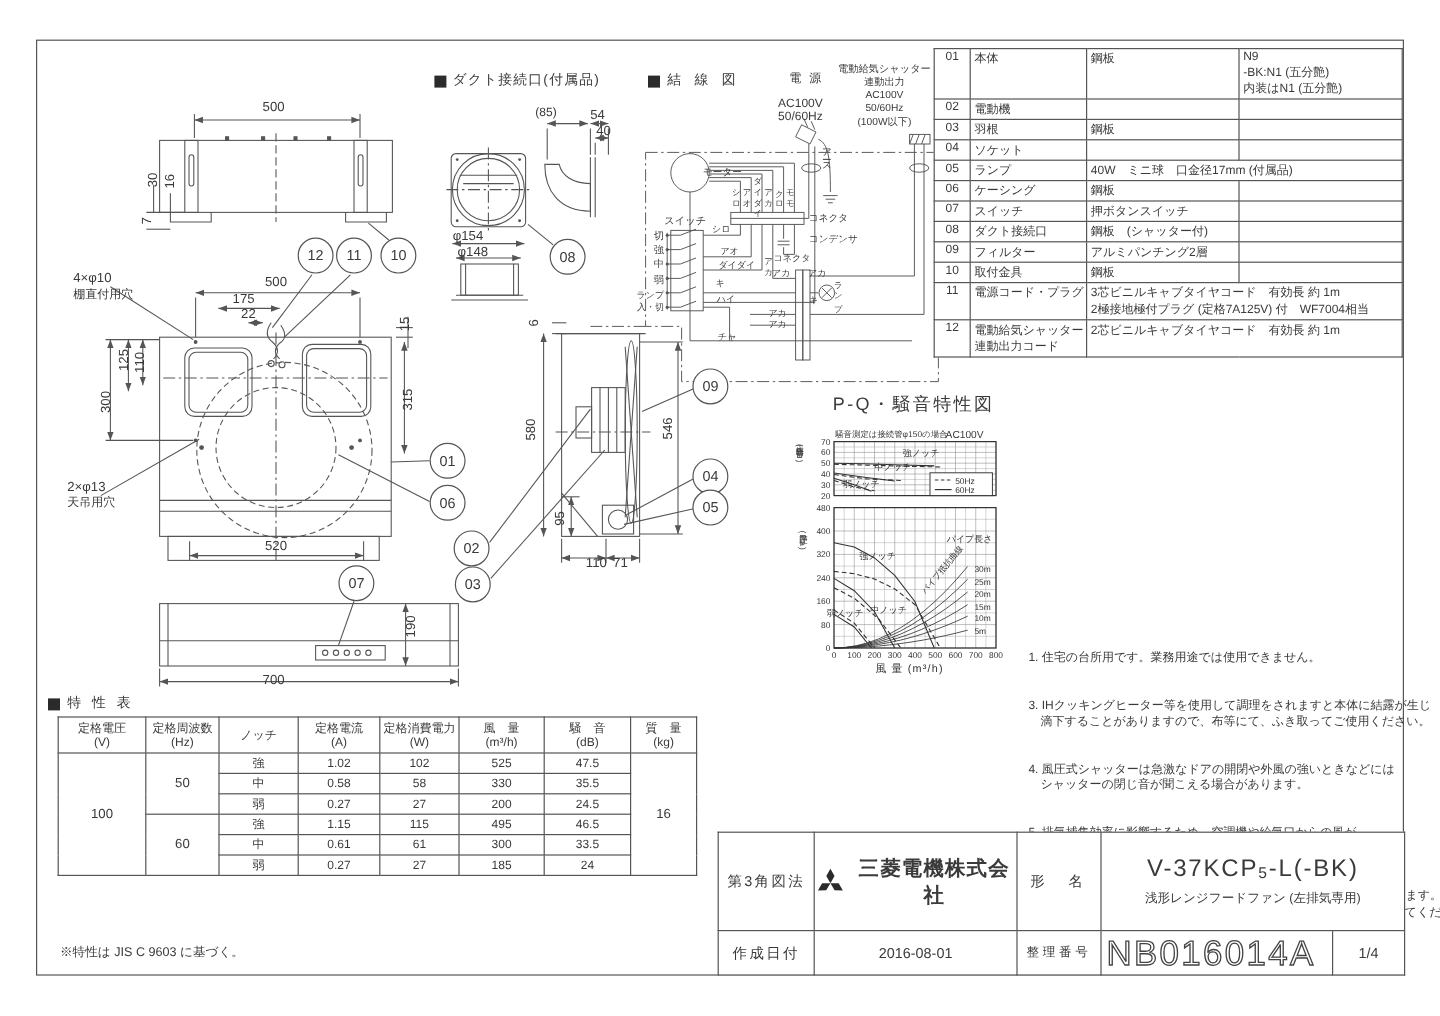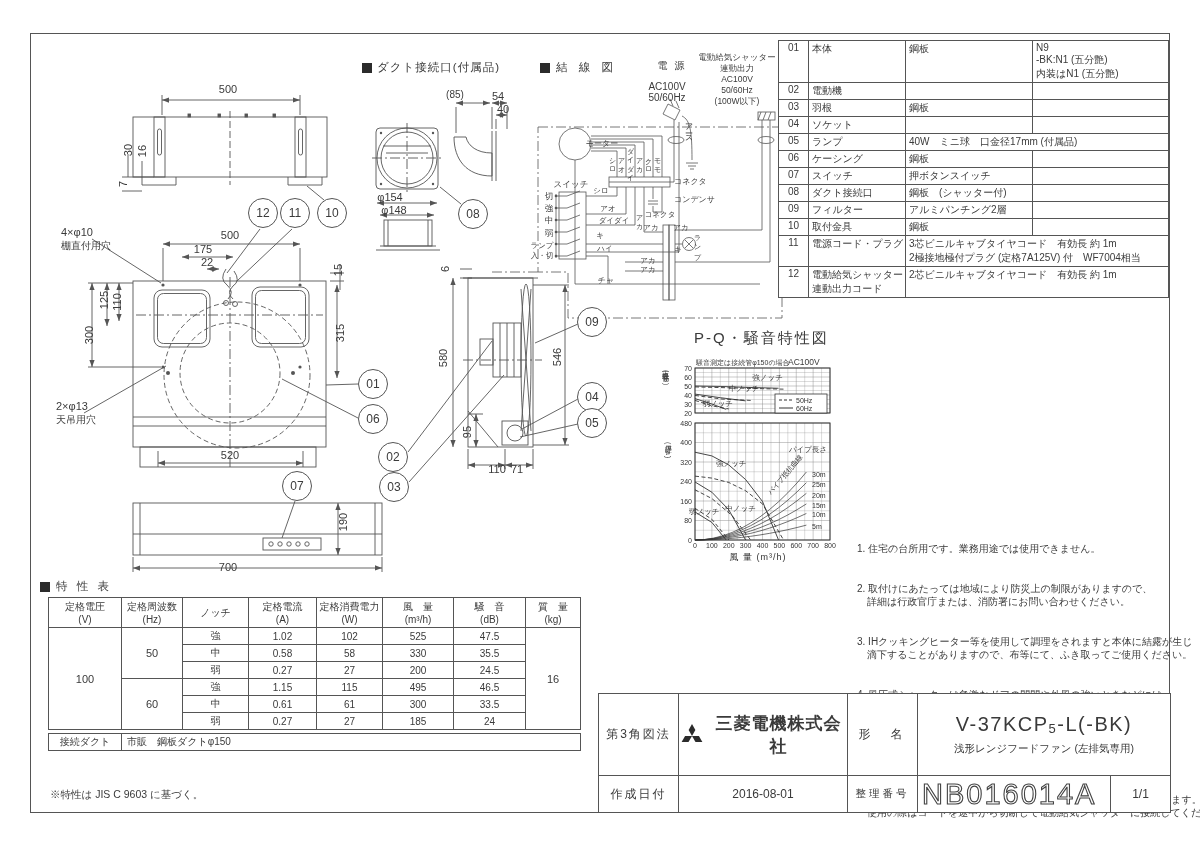"2. 取付けにあたっては地域により防災上の制限がありますので、" div.it { html: <div>2. 取付けにあたっては地域により防災上の制限がありますので、 詳細は行政官庁または、消防署にお問い合わせください。</div> -> none }
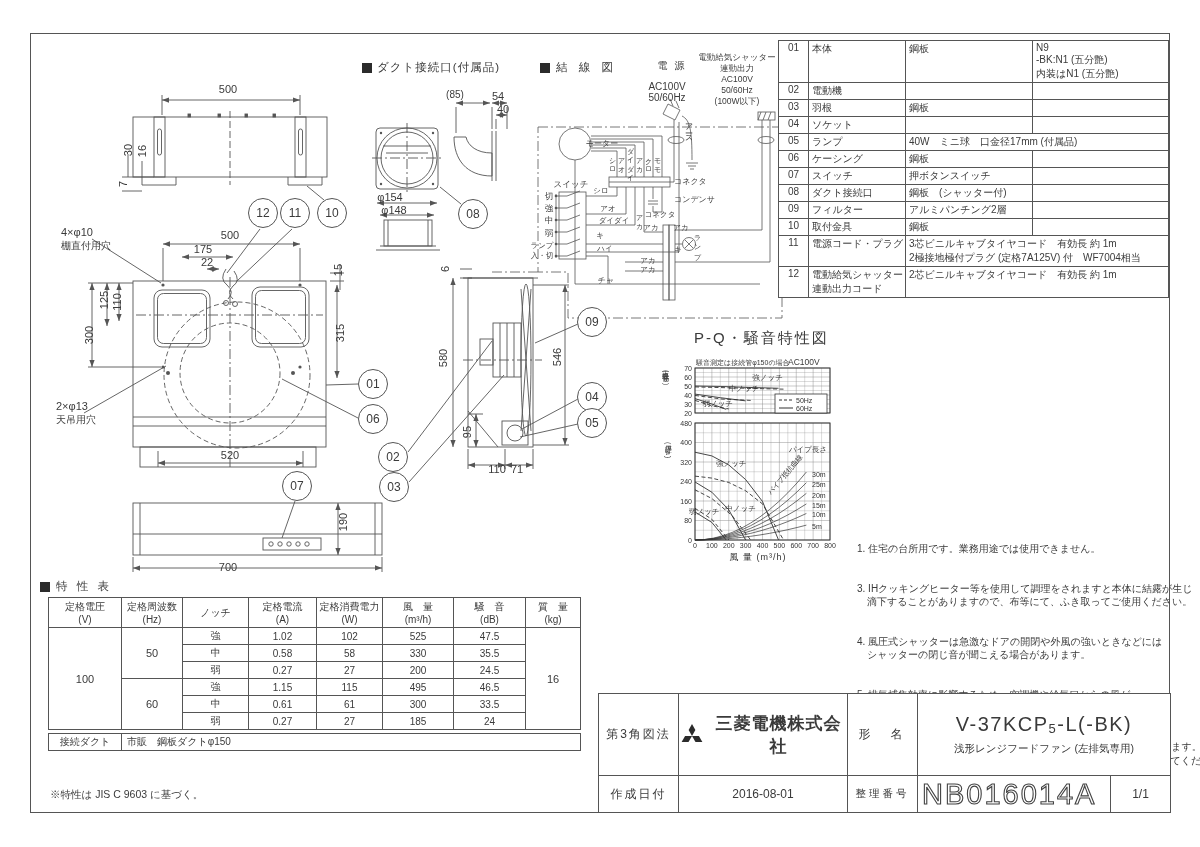"接続ダクト" tr { html: <tr> <td>接続ダクト</td> <td>市販 鋼板ダクトφ150</td> </tr> -> none }
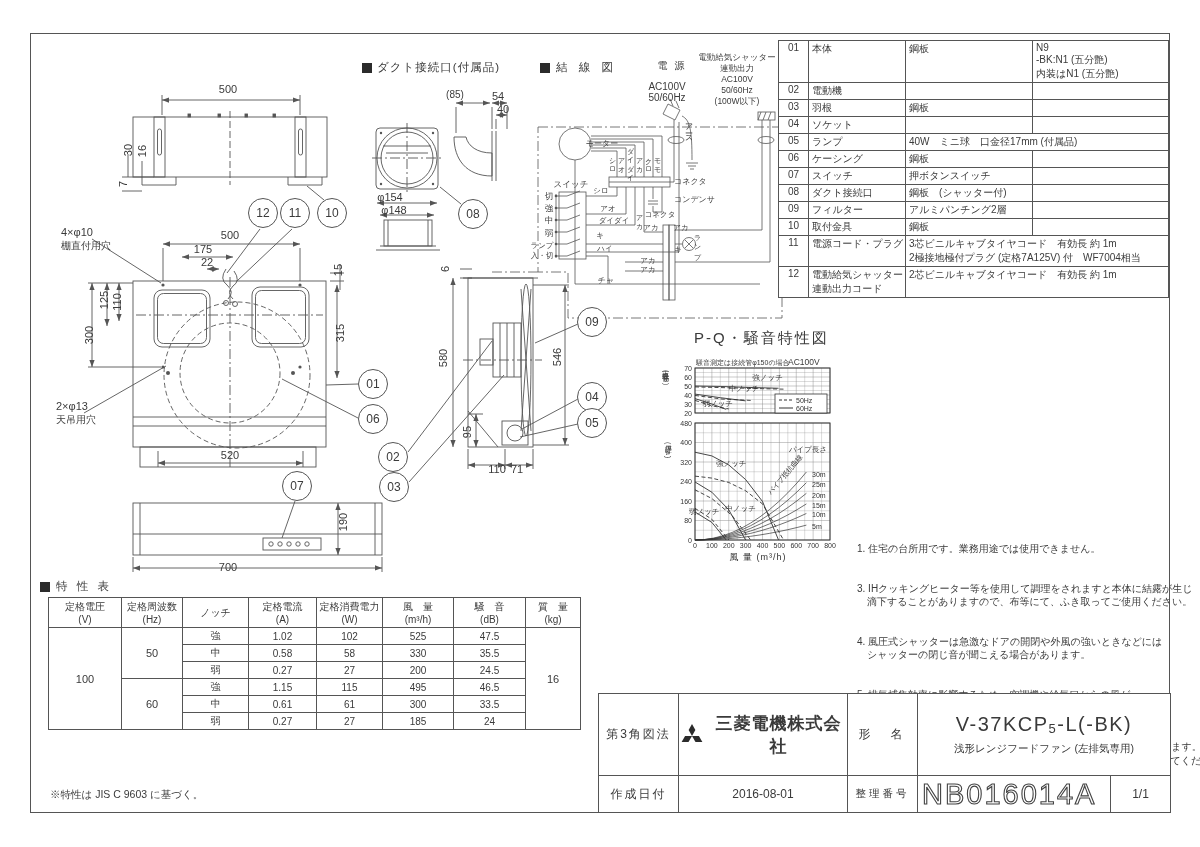"1/1" td { text: 1/1 -> 1/4 }
